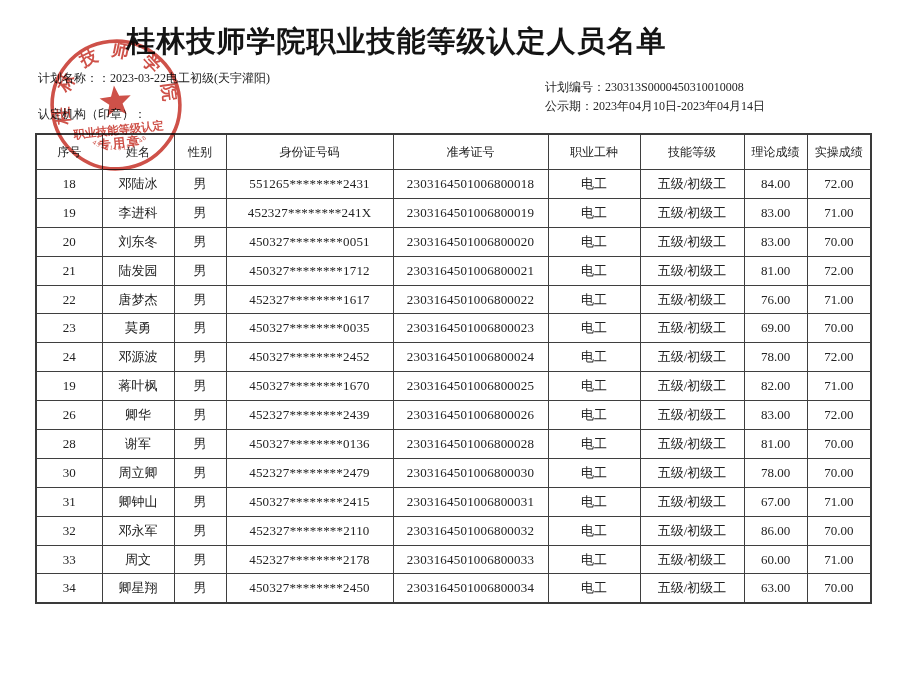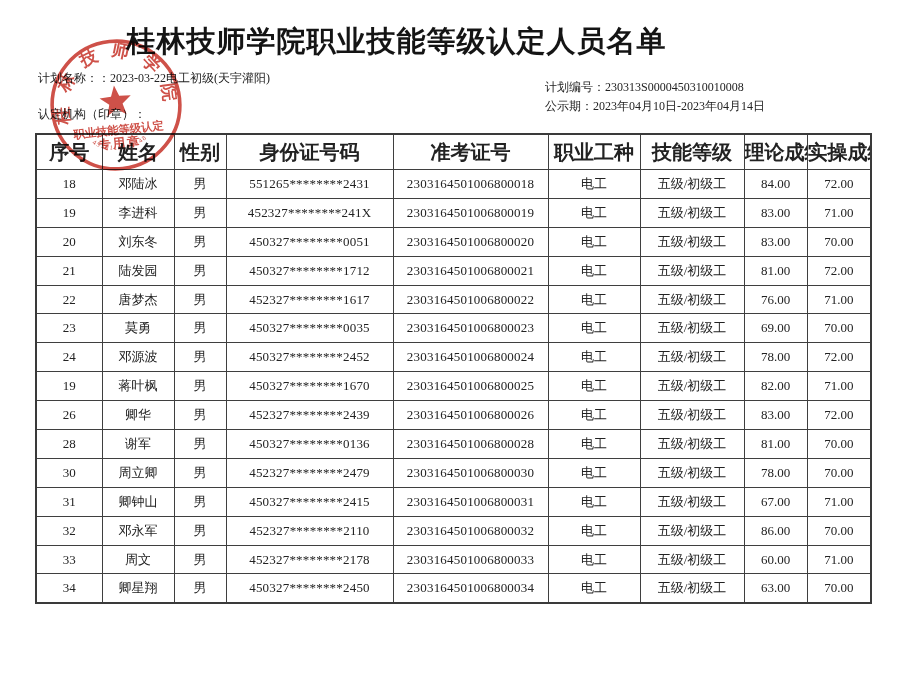"序号" .roster th { font-size: 20px -> 12px; font-weight: bold -> normal }
